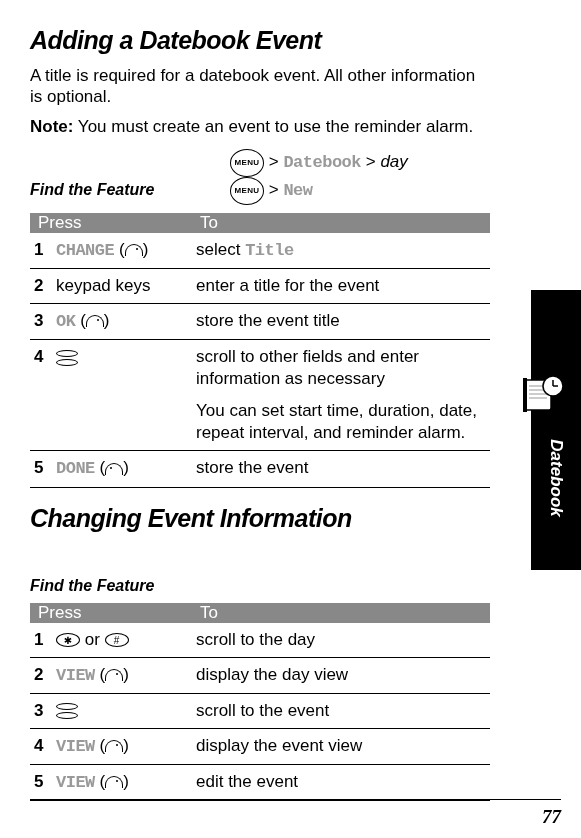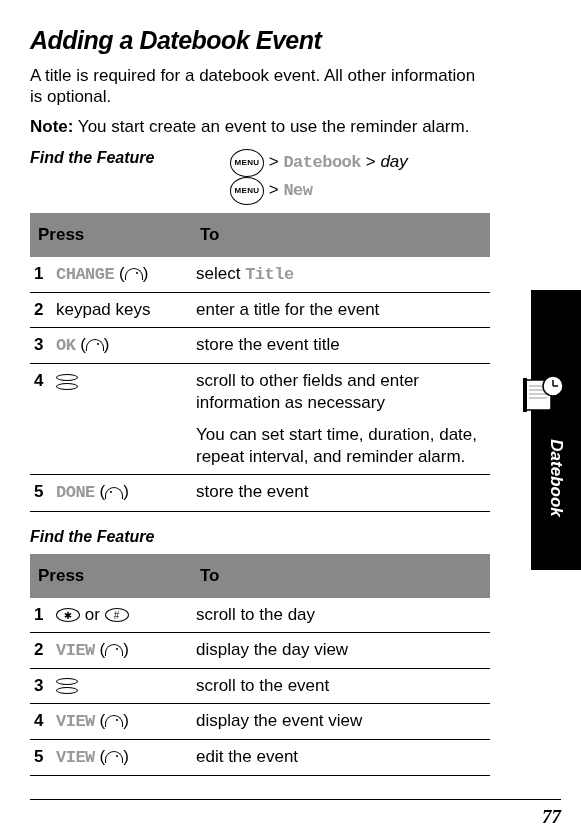"You start create an event" span { text: start -> must }
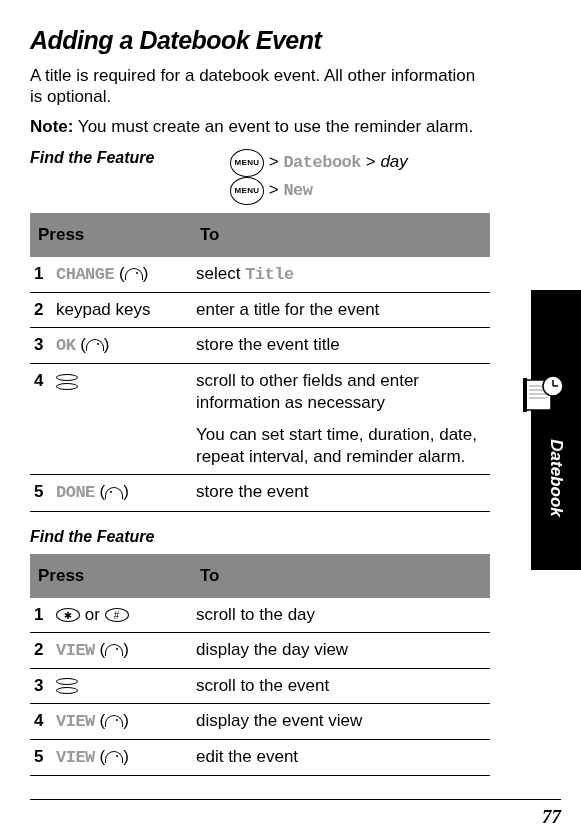"Find the Feature" .find-feature-label { margin-top: none -> 32px }
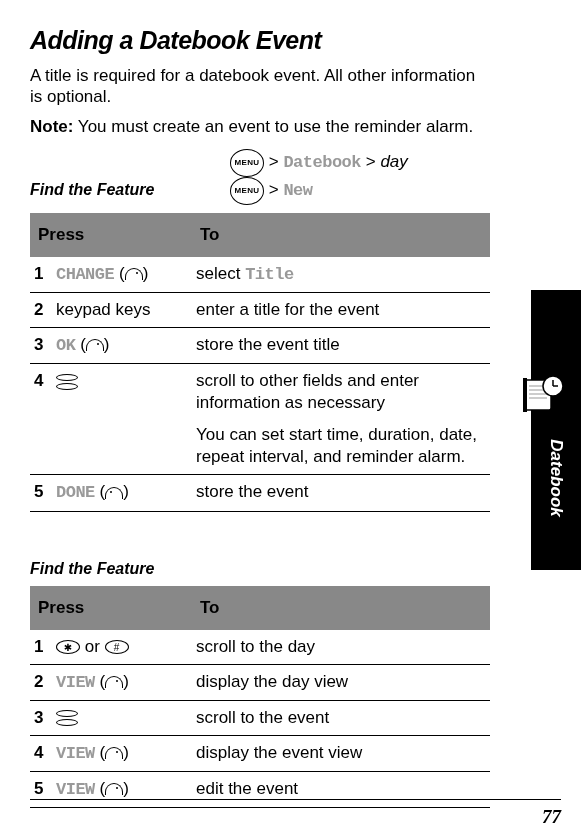"Press" thead th { color: #000000 -> #ffffff; font-weight: bold -> normal; padding: 12px 8px -> 0 8px }
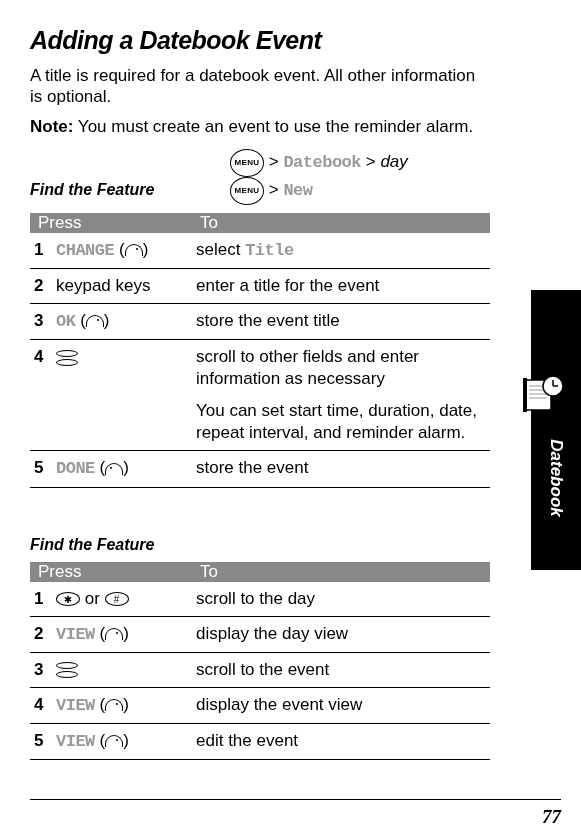"Changing Event Information" h1 { html: none -> <h1>Changing Event Information</h1> }
